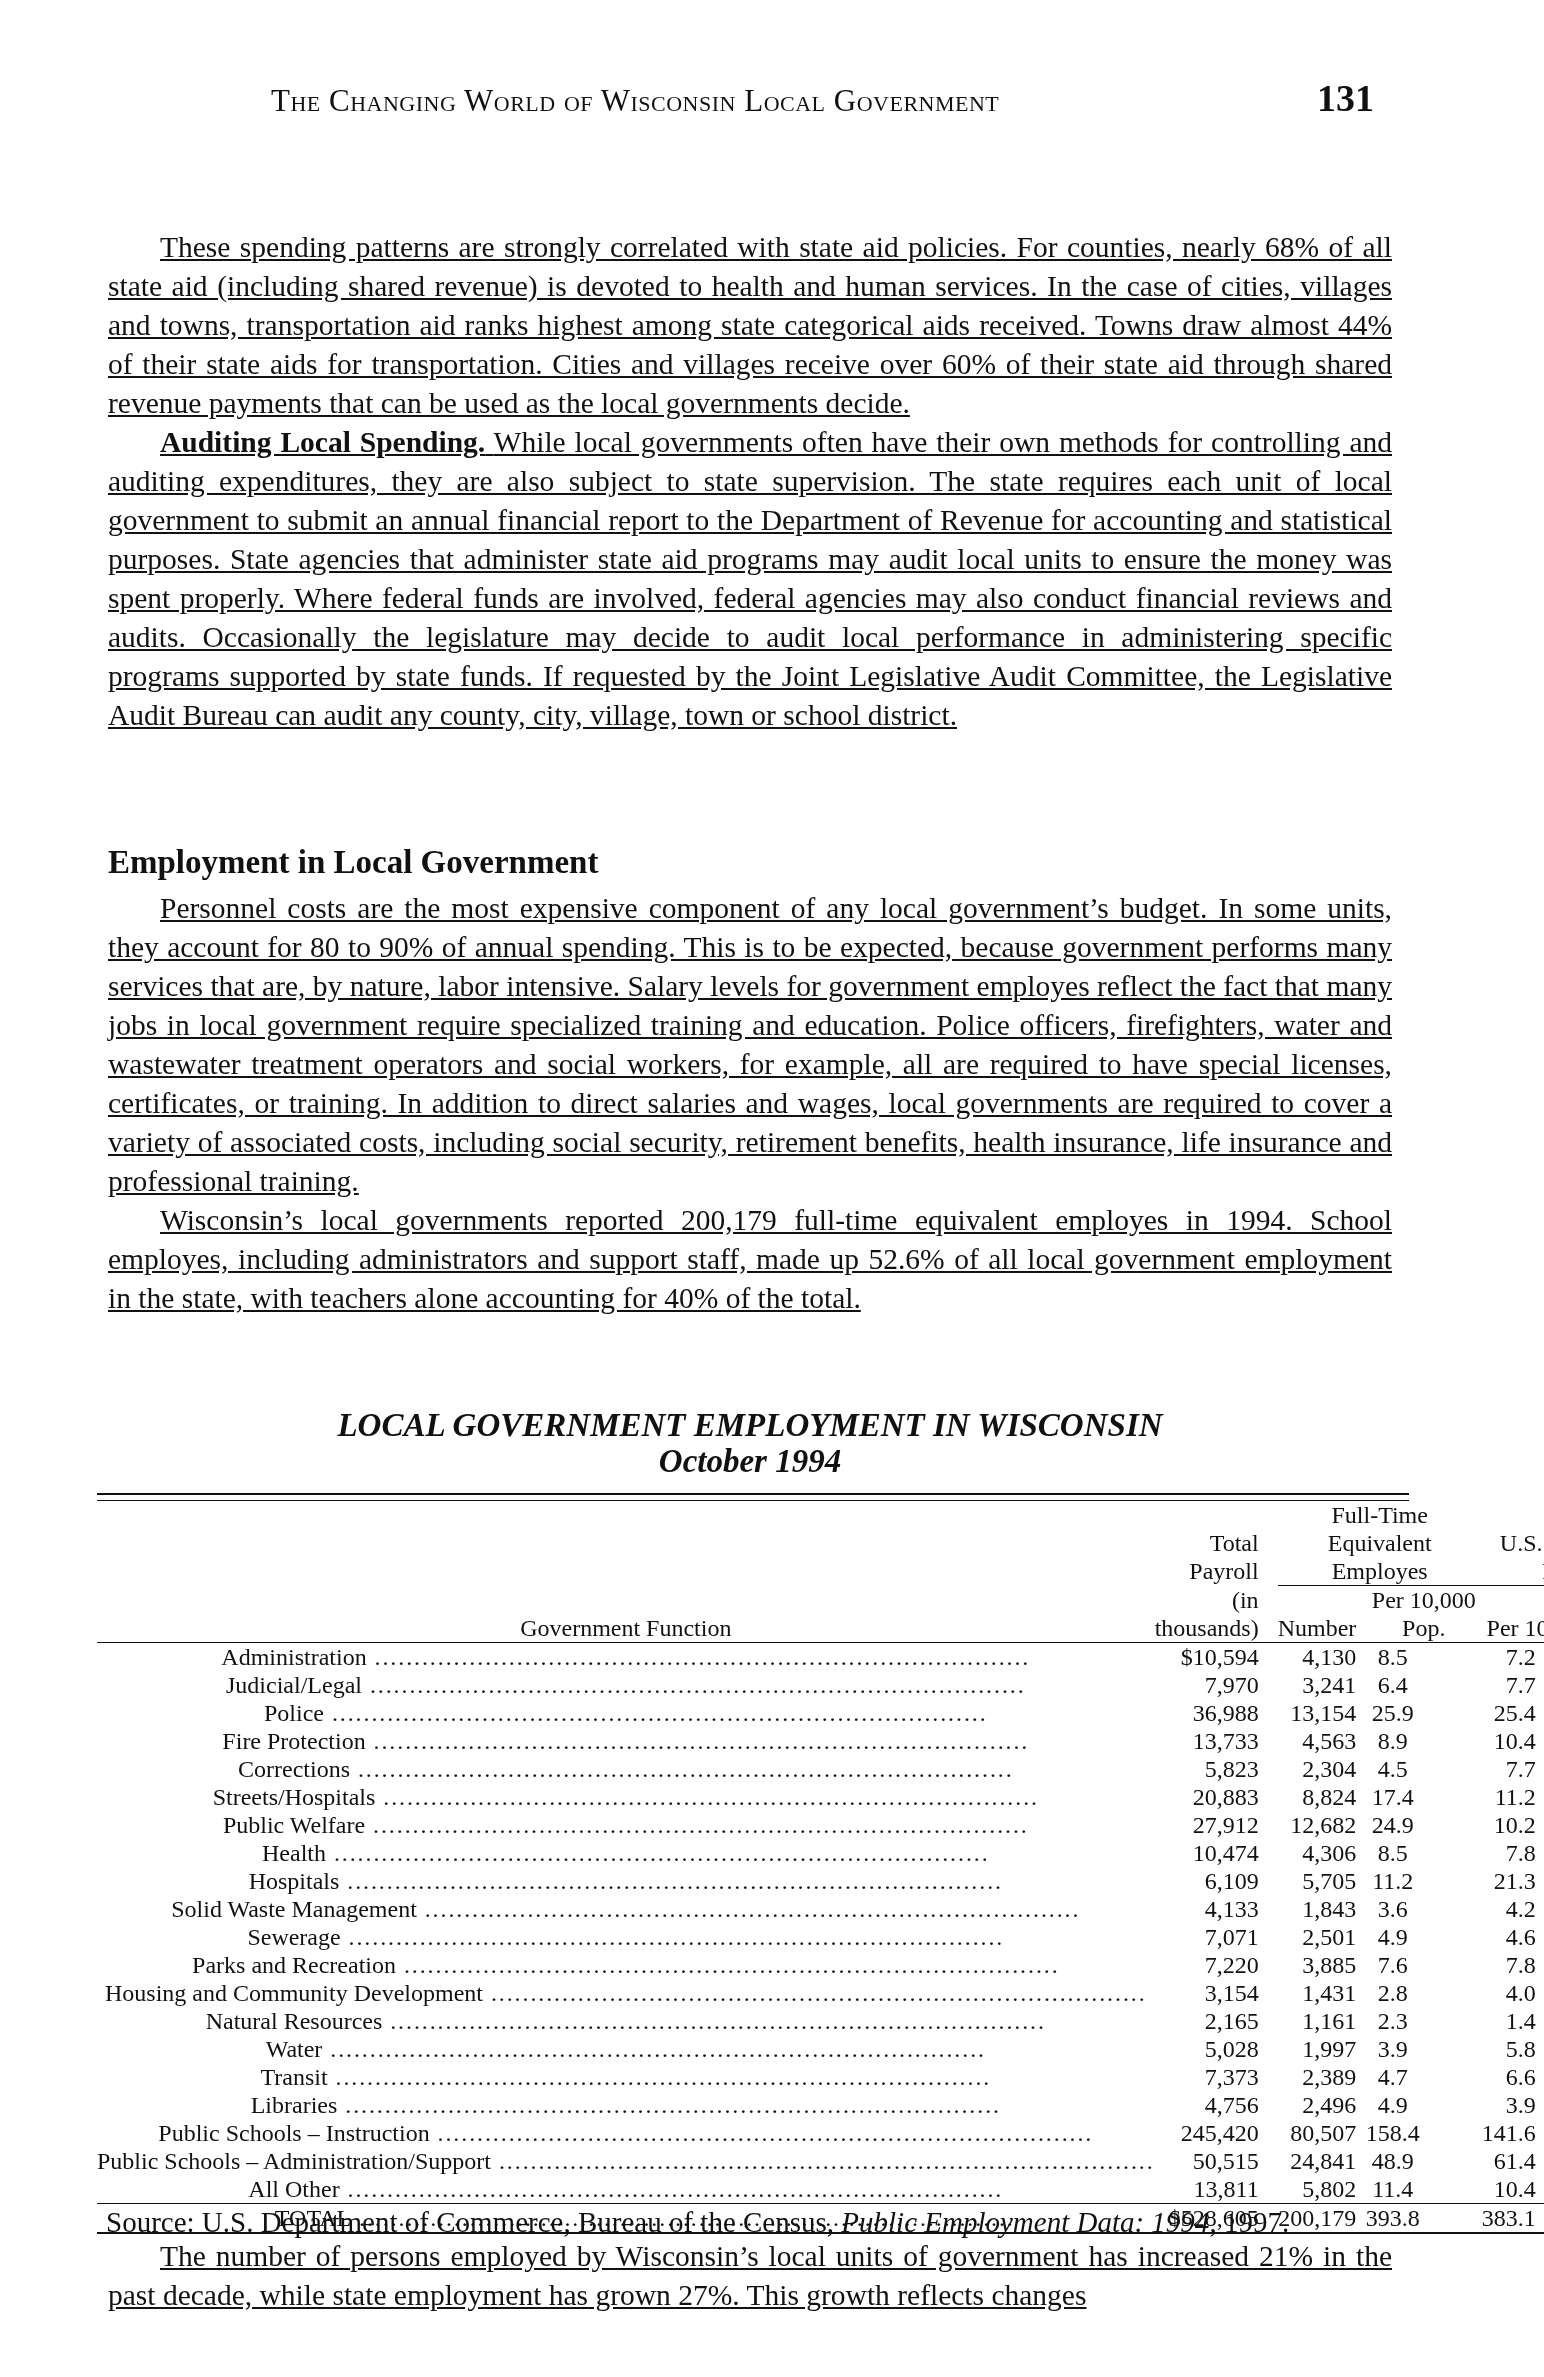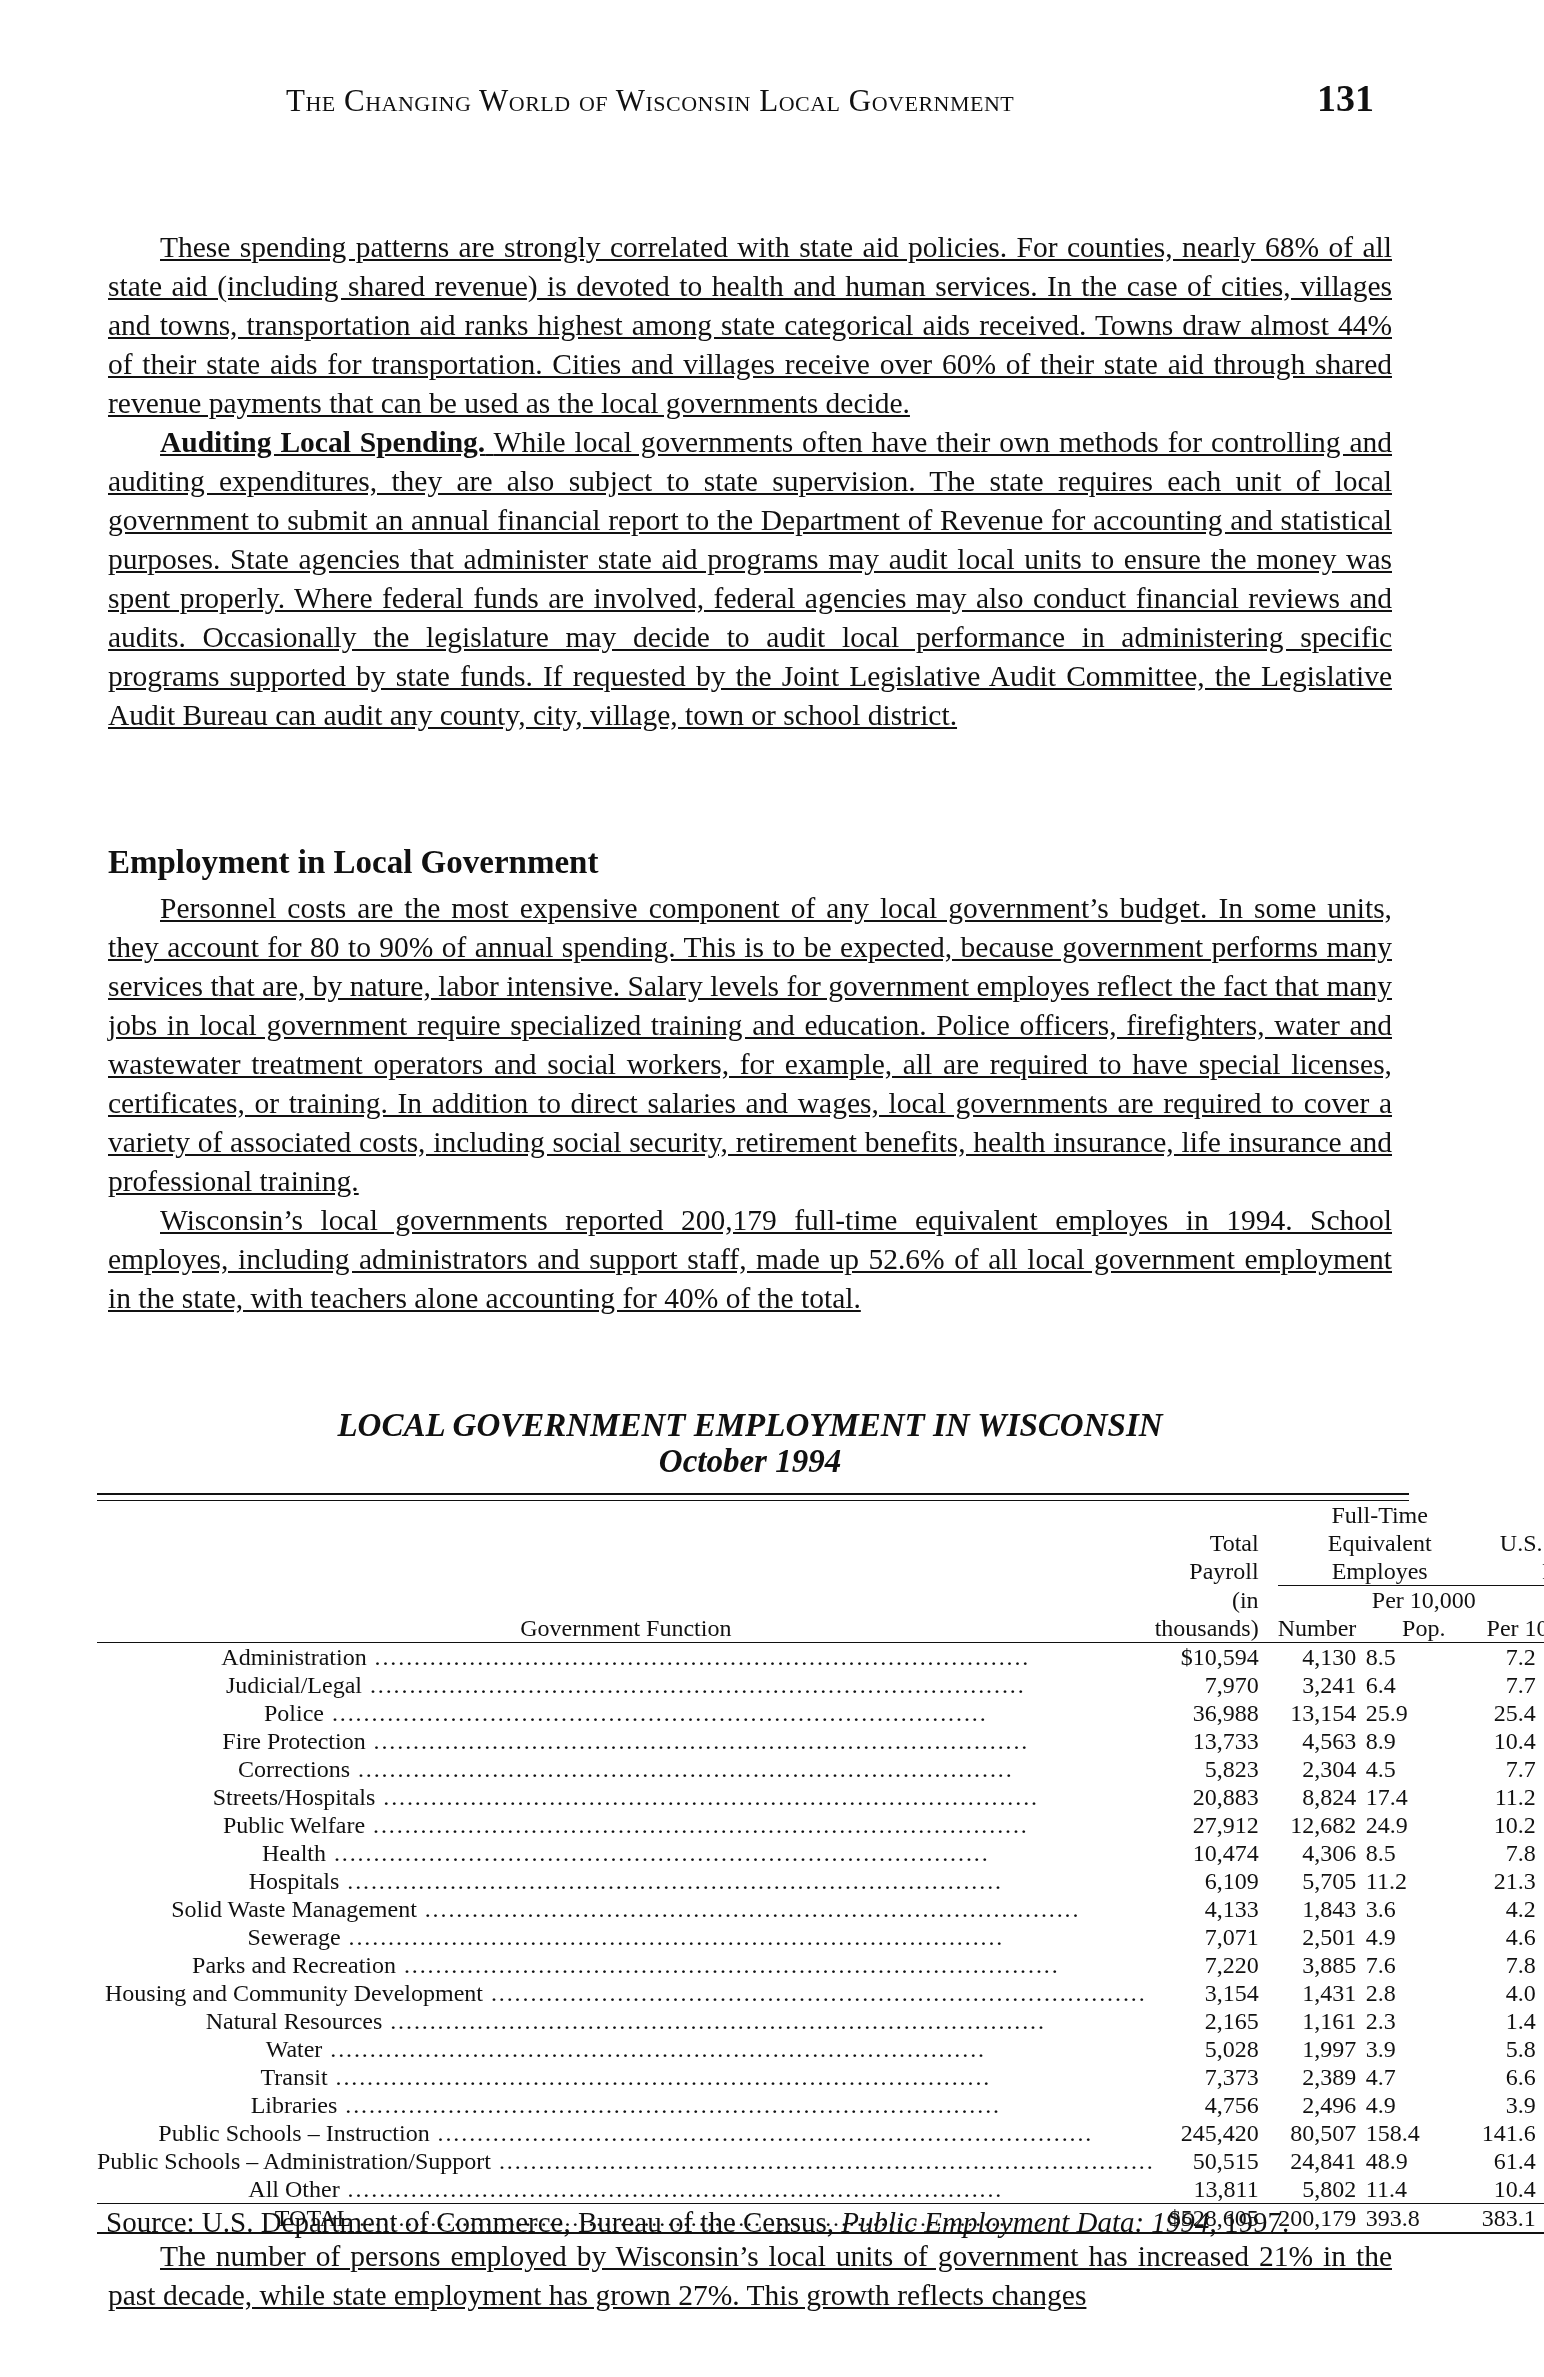"The Changing World of Wisconsin" .running-head { left: 286px -> 271px }
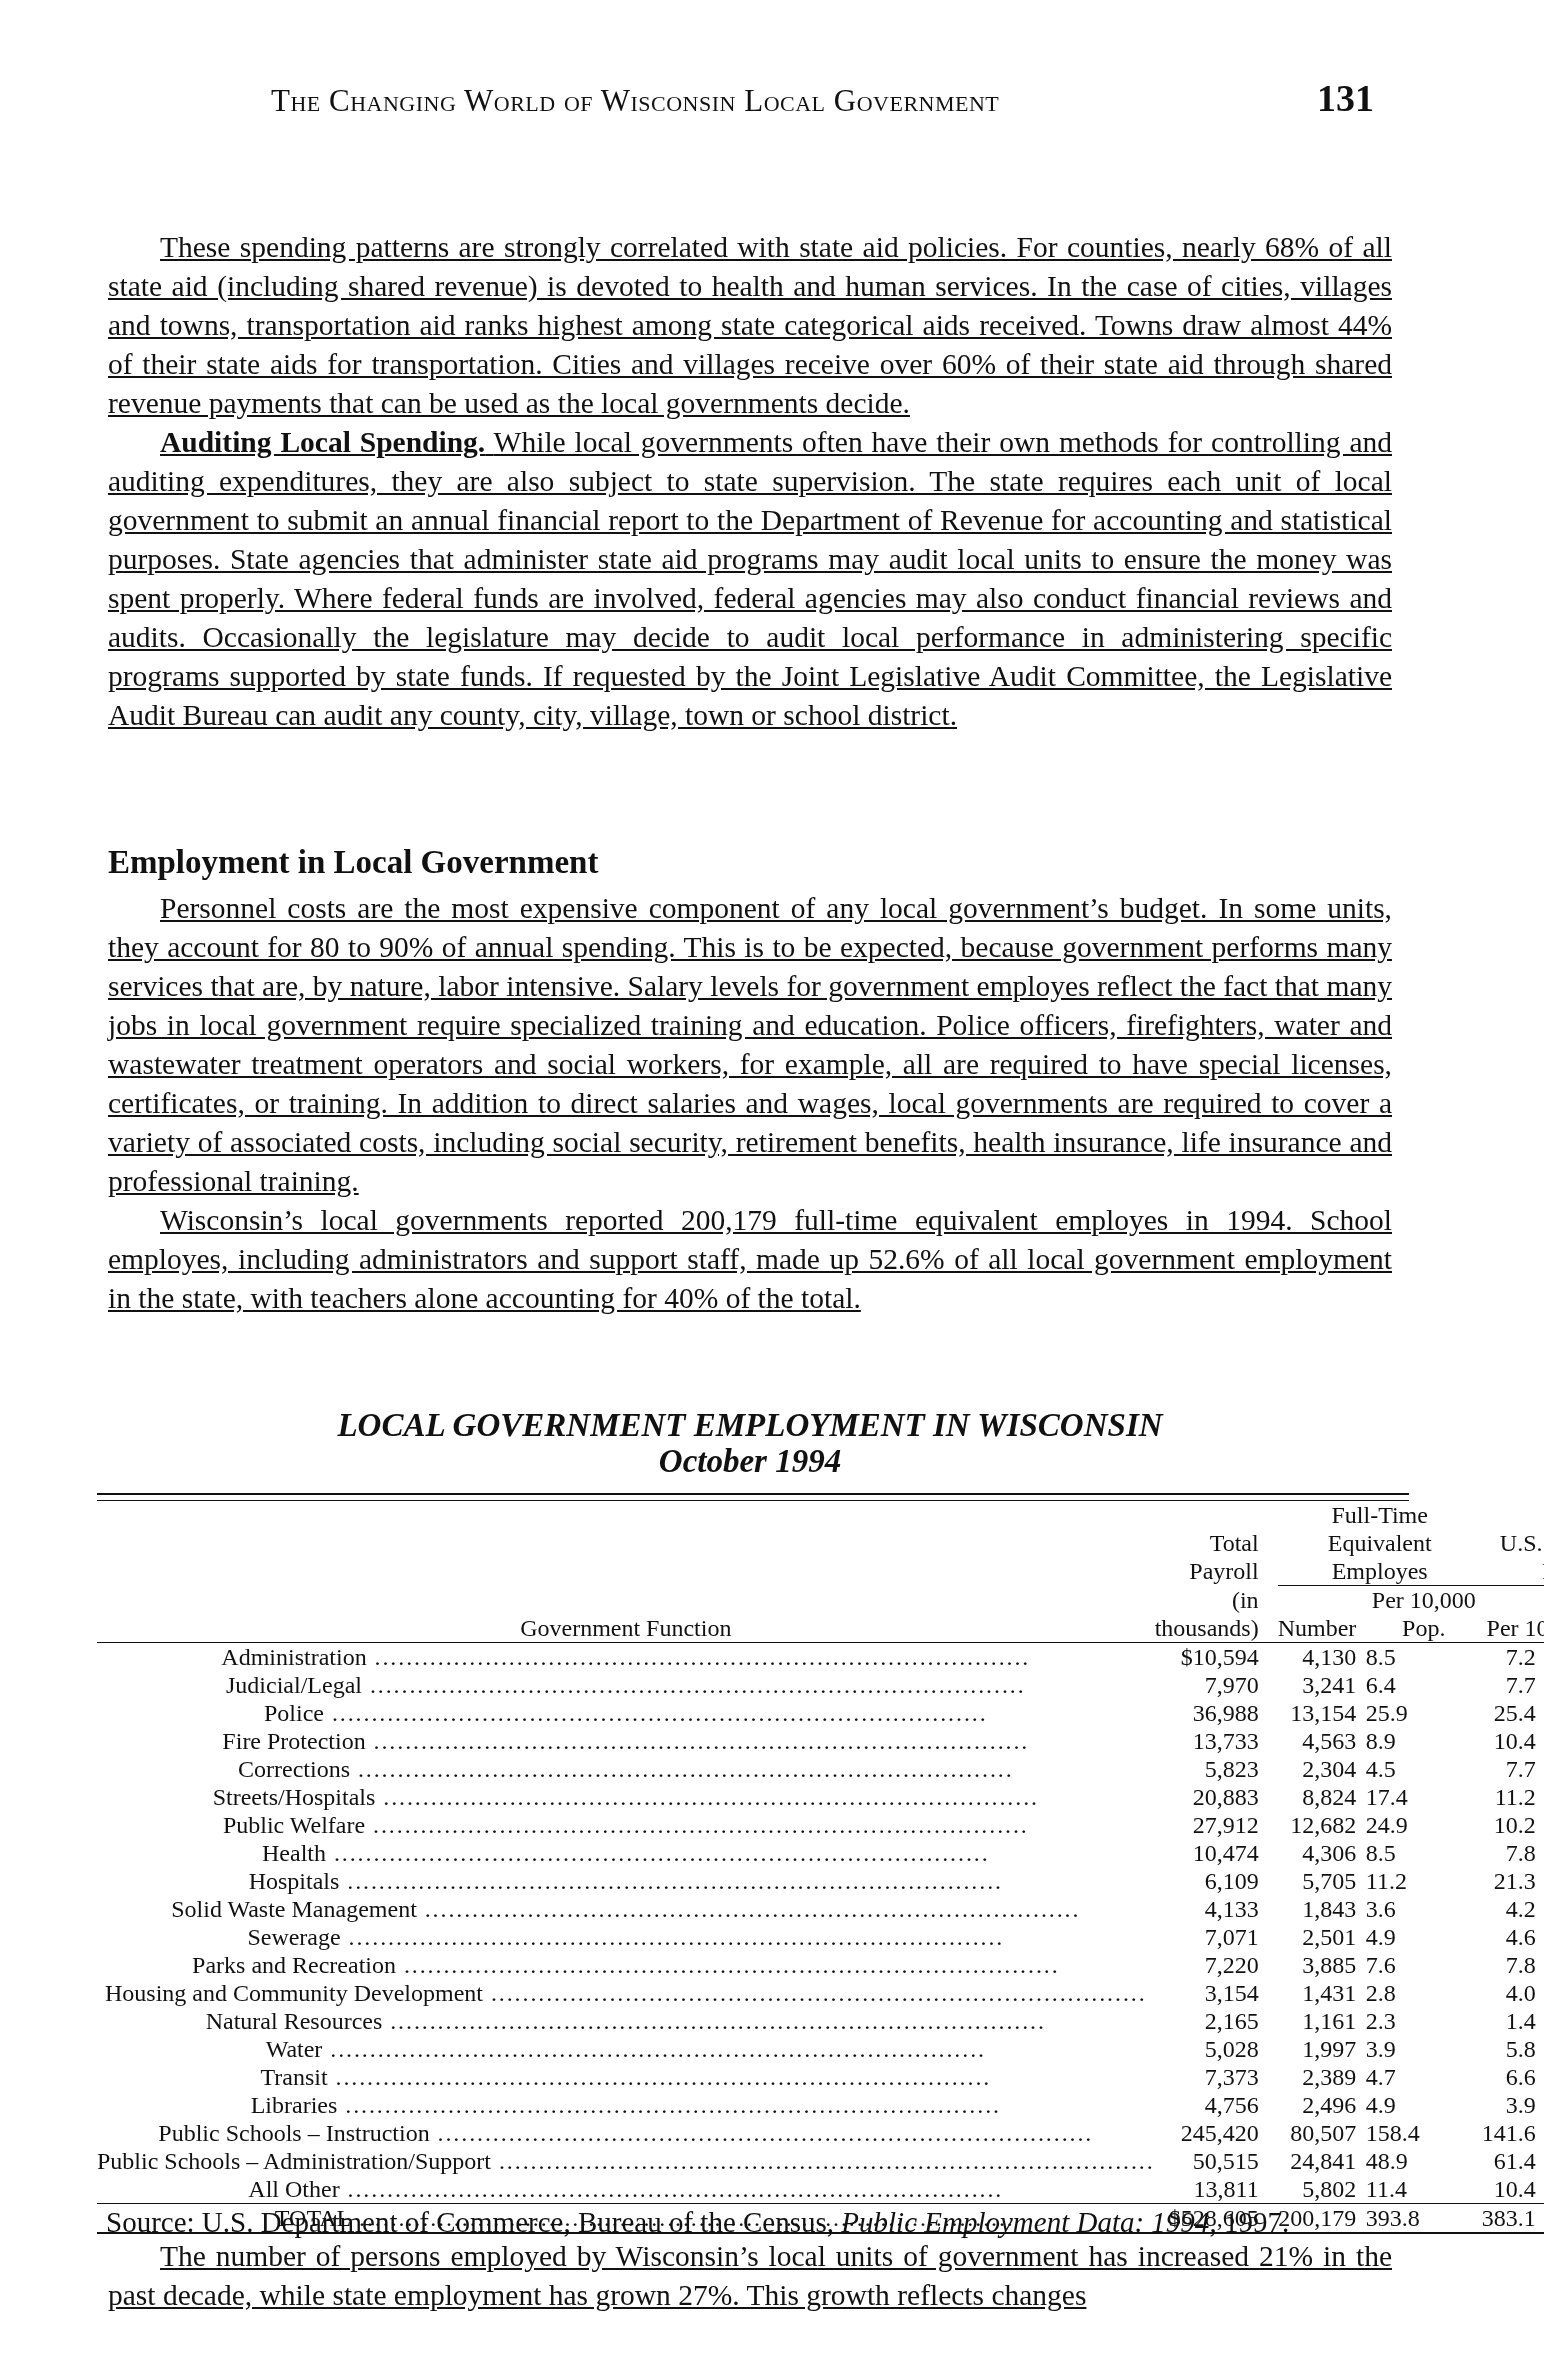"8.5" .c-per { text-align: left -> center }
